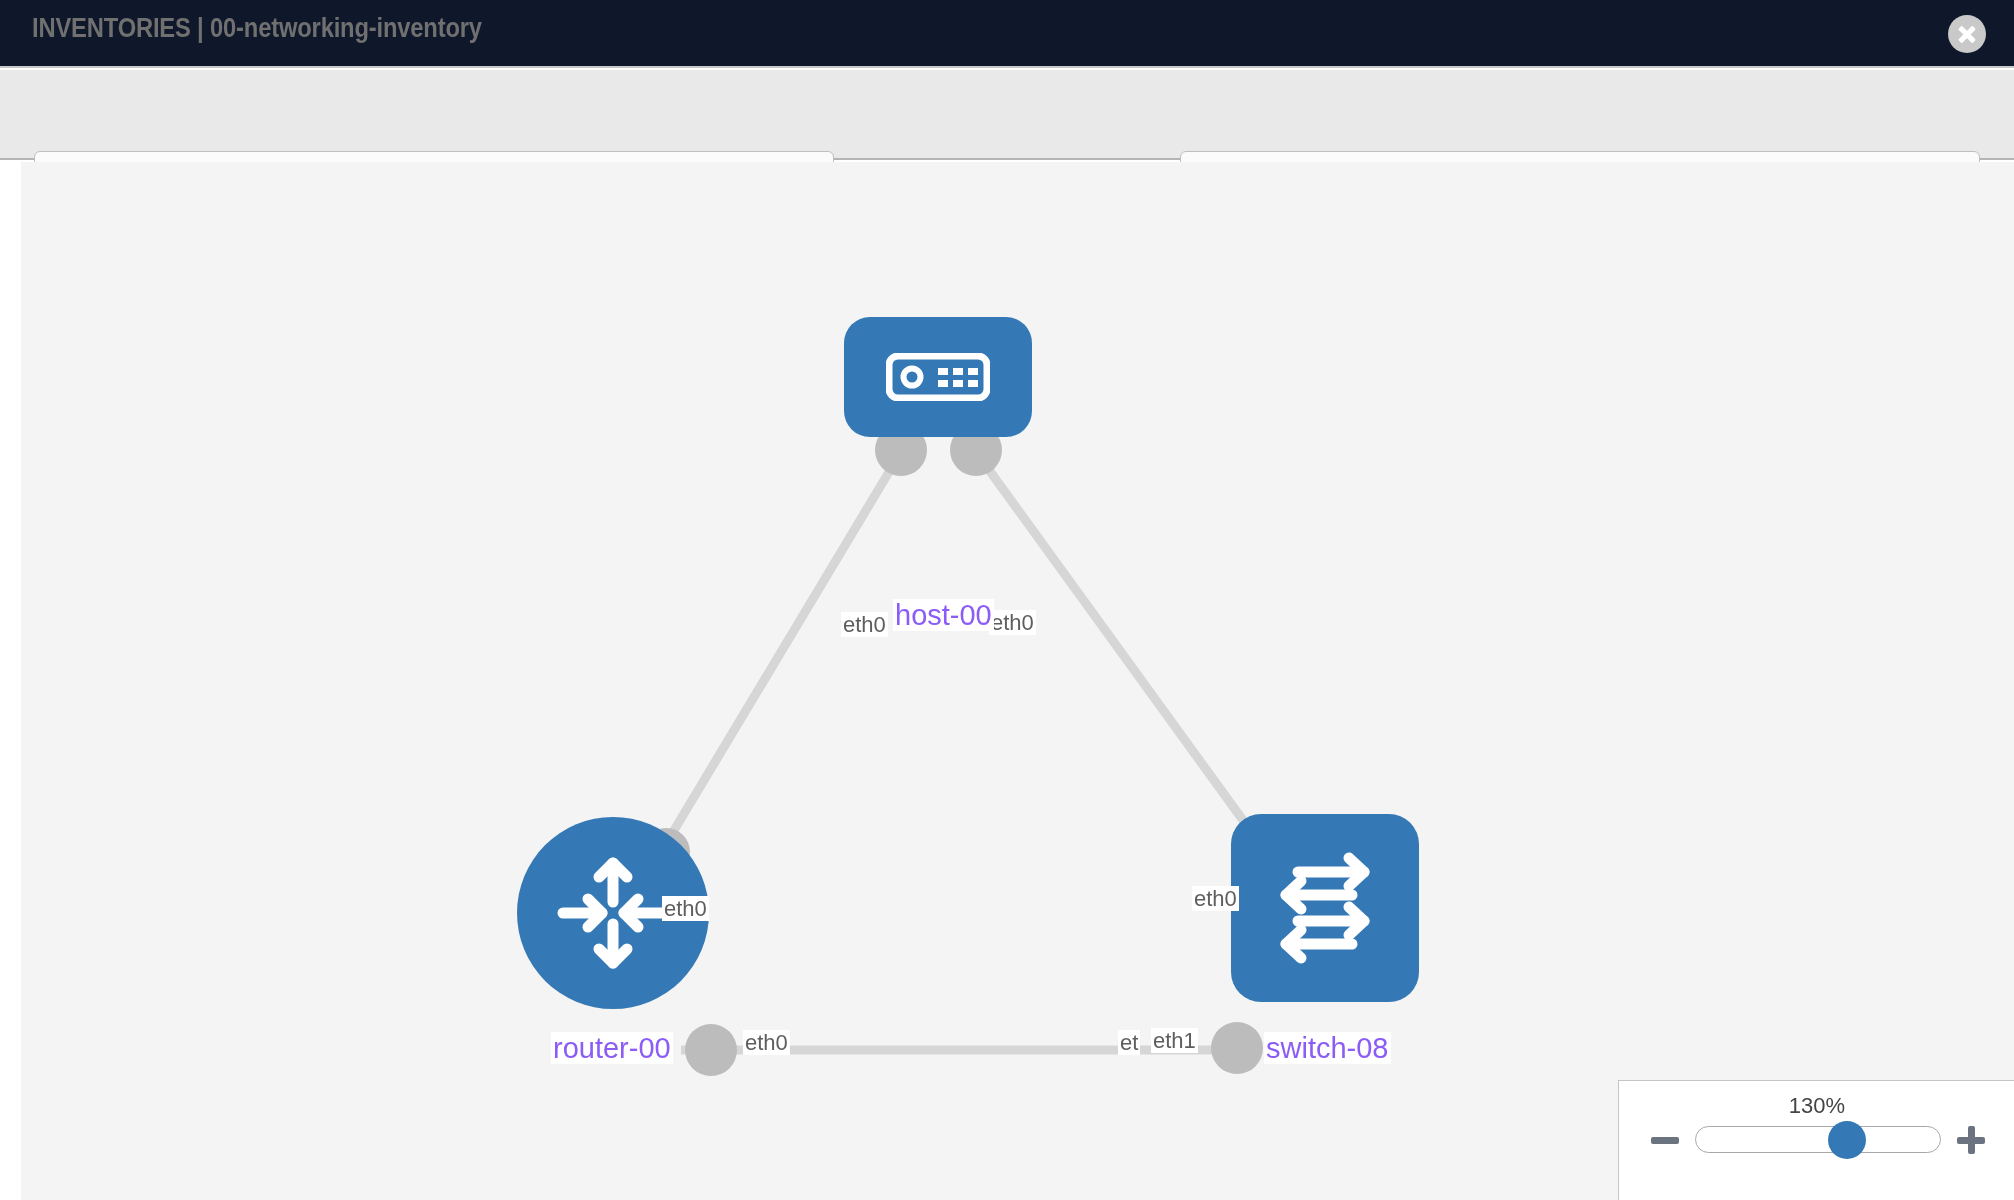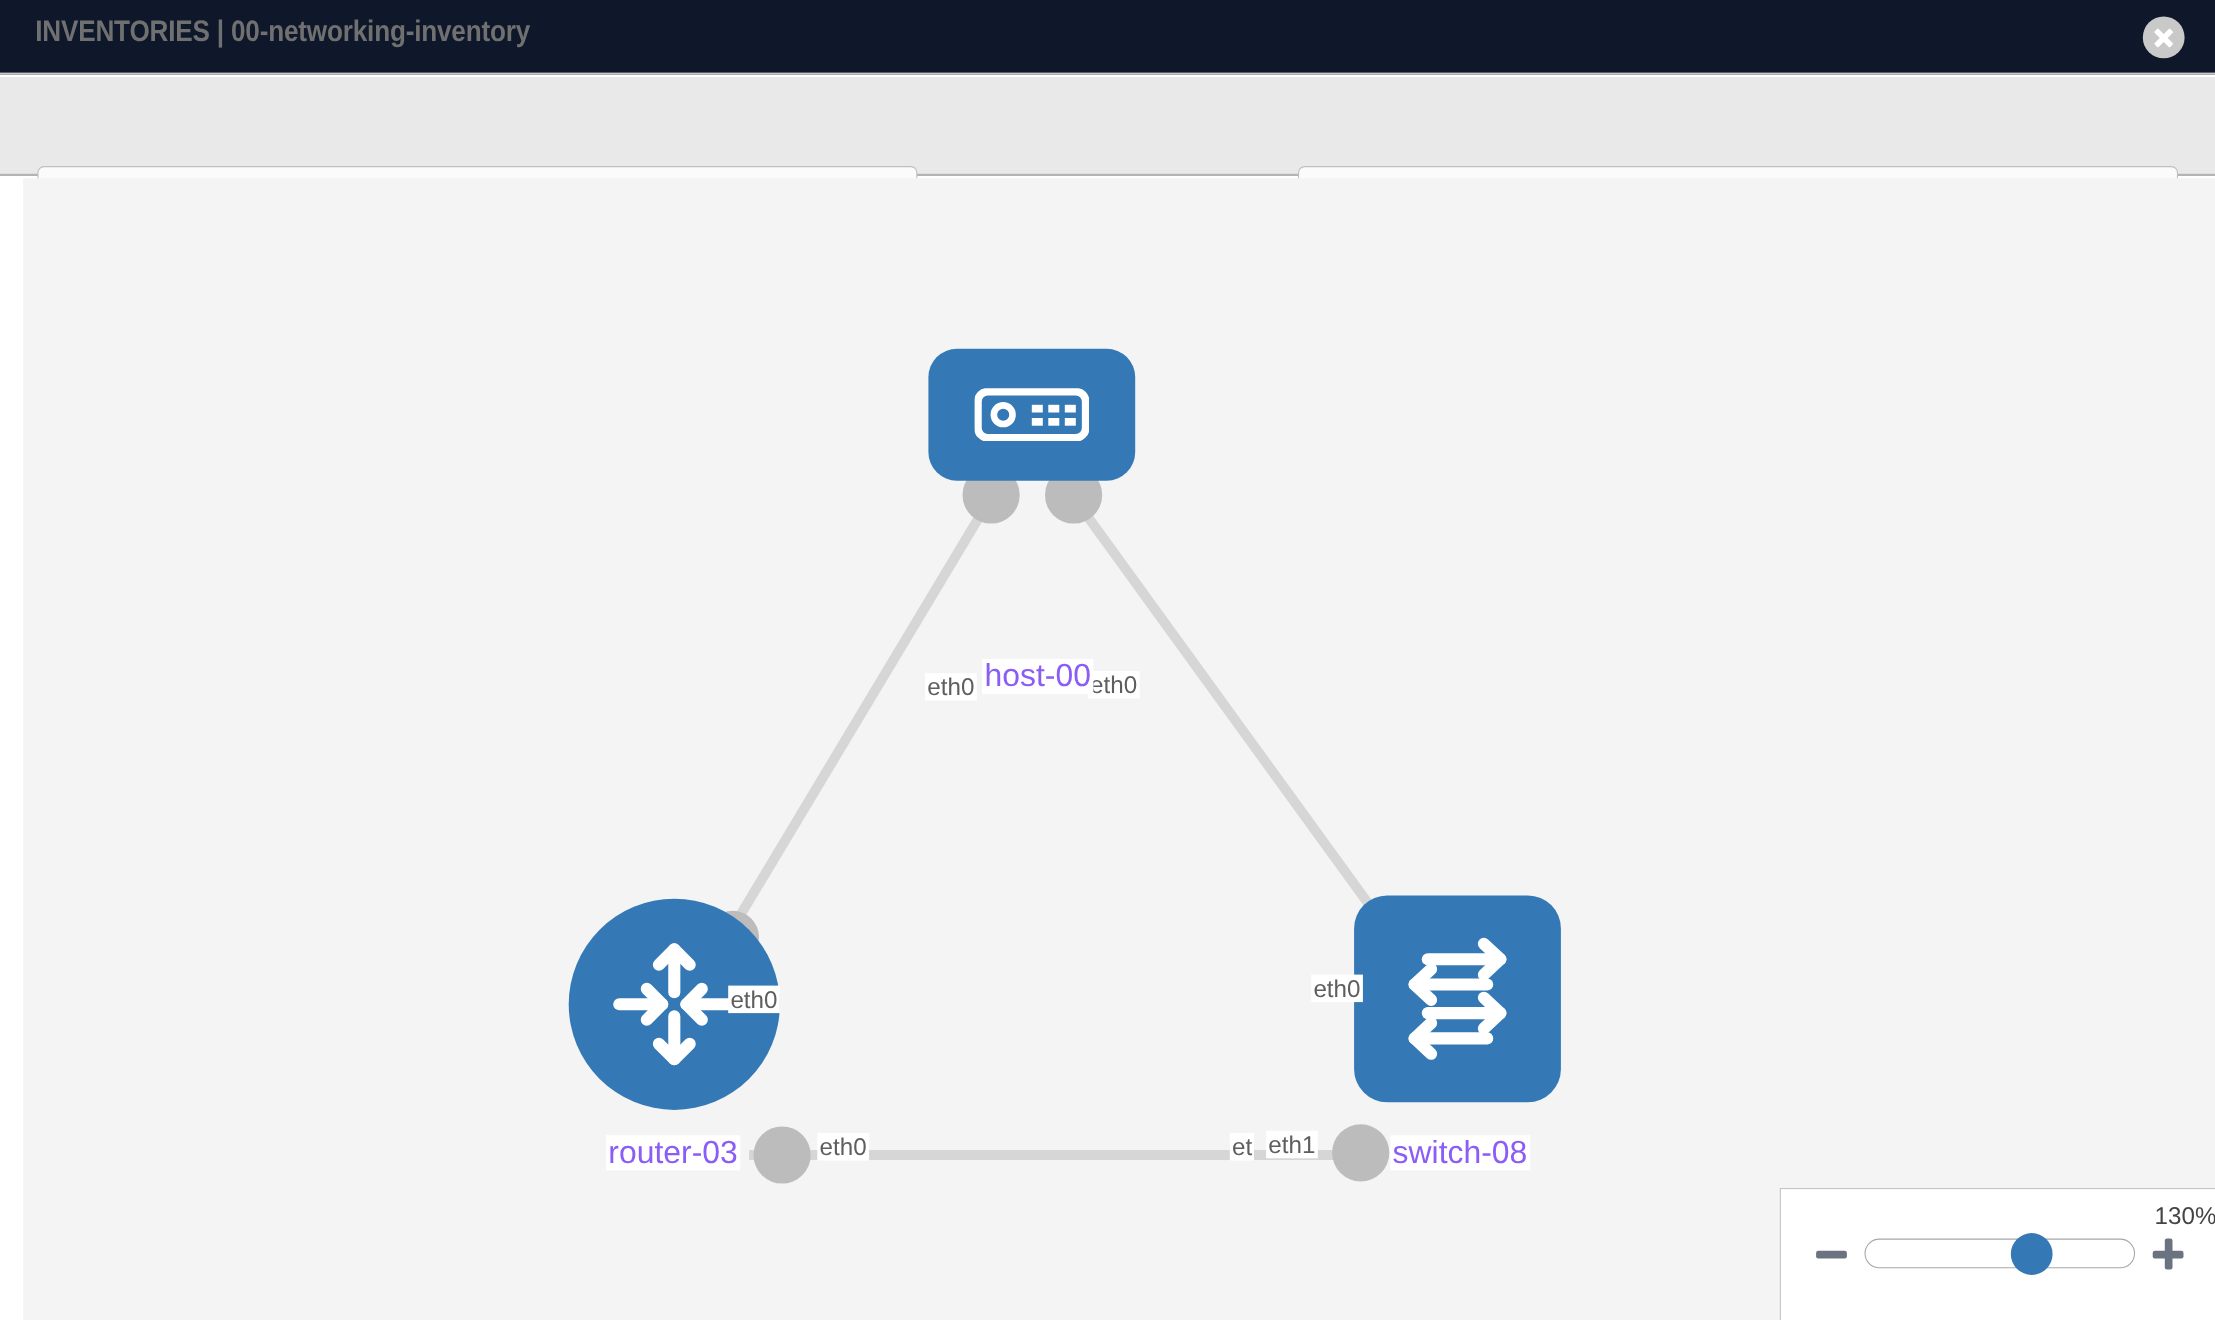"router-03" div.node-label { text: router-03 -> router-00 }
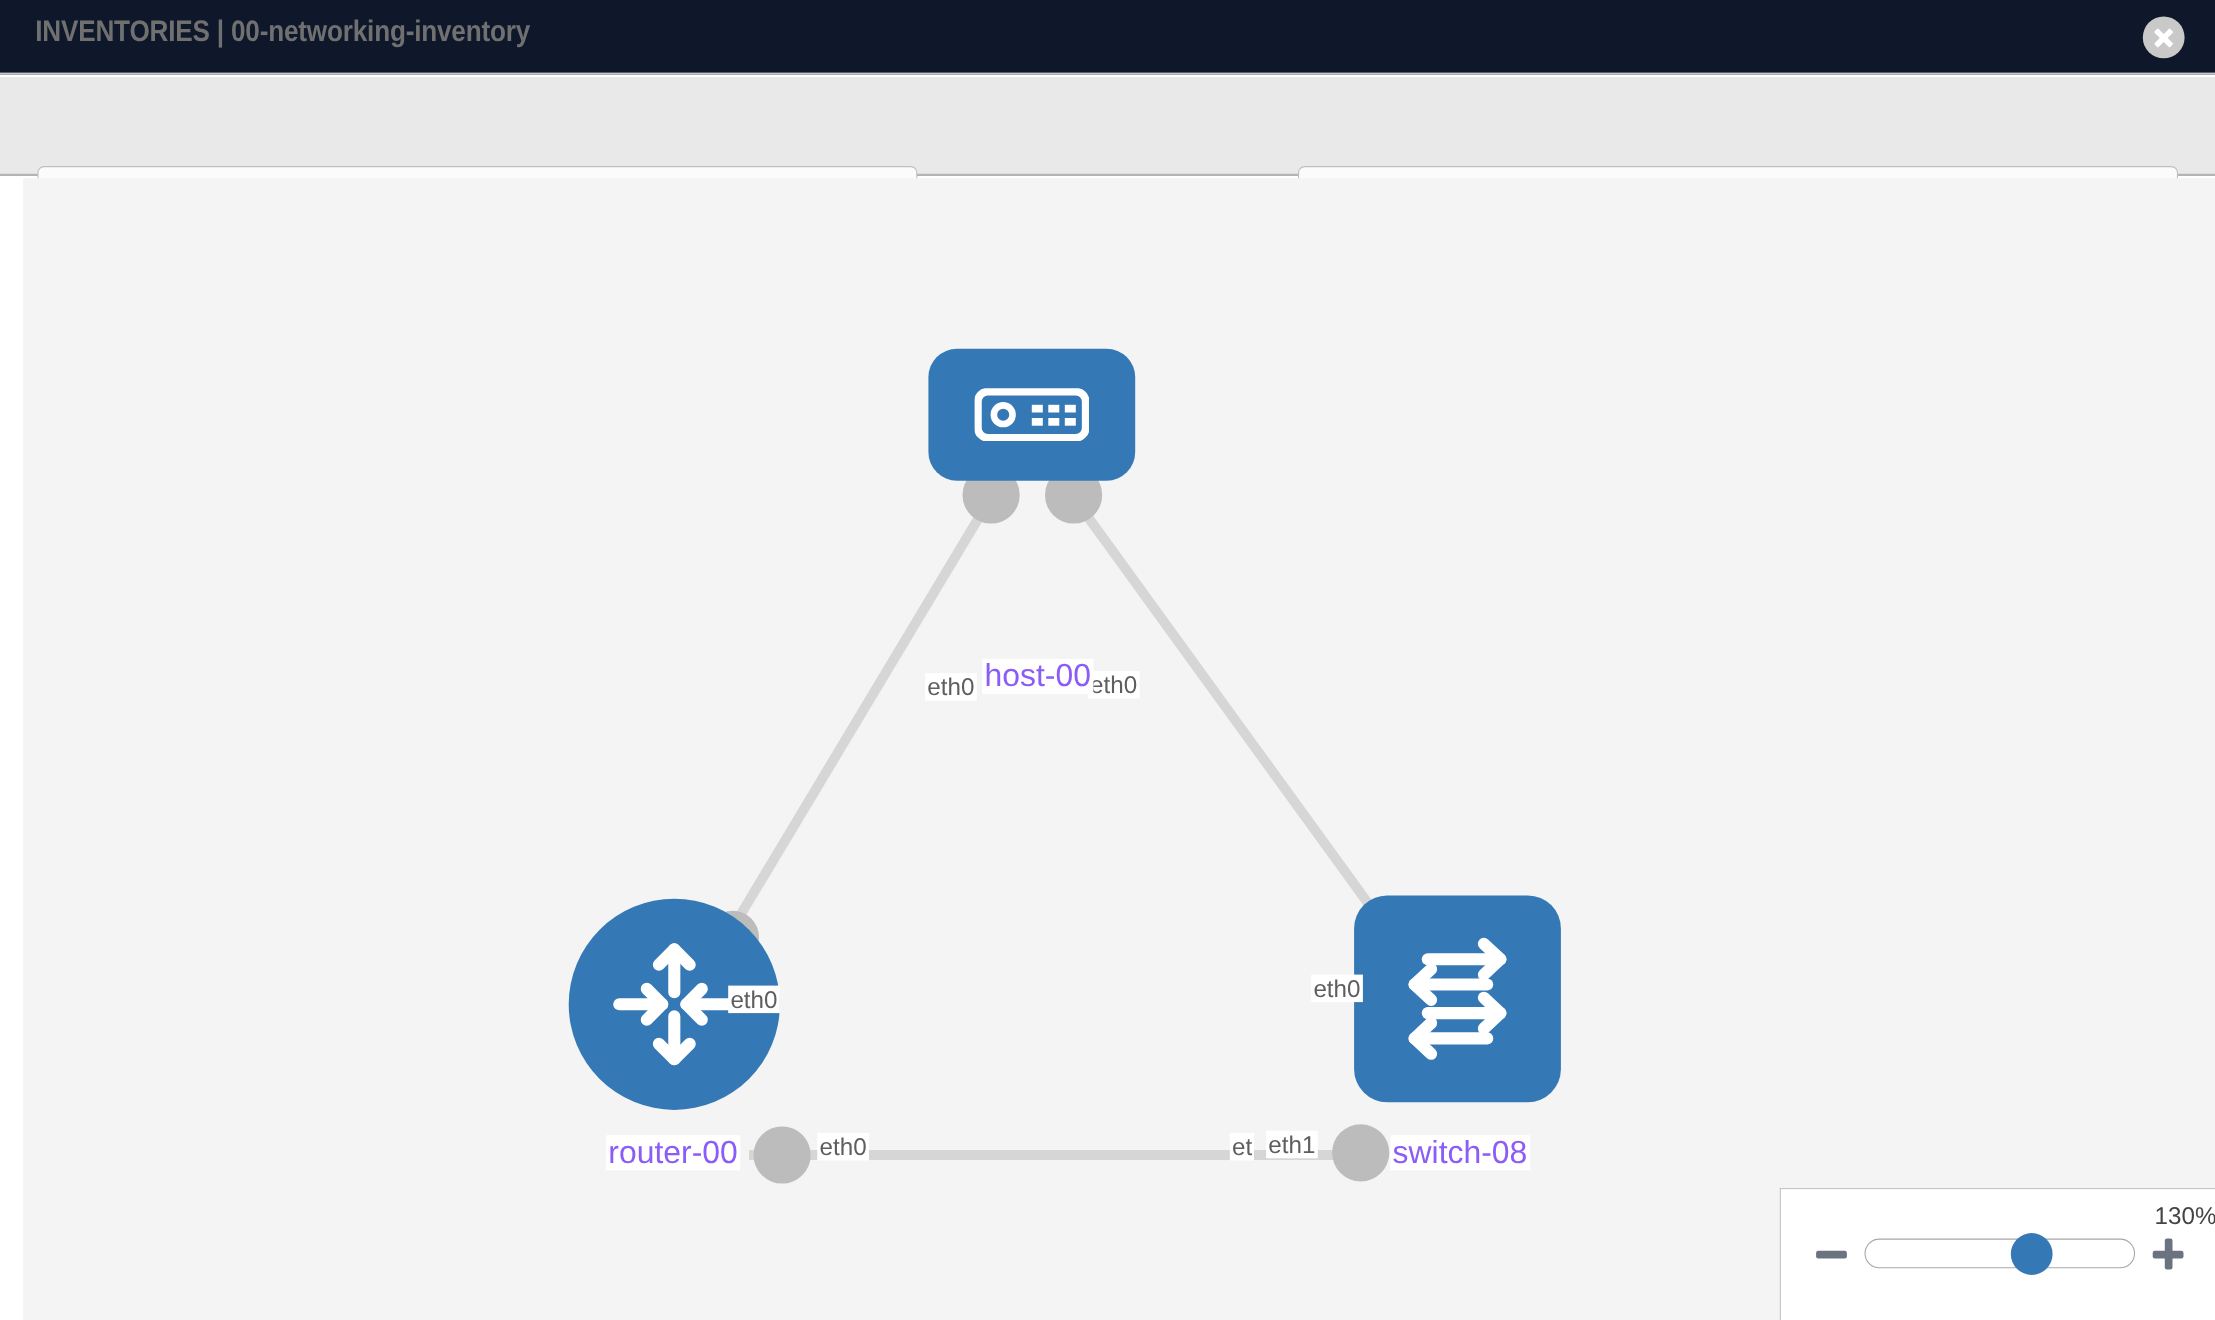"130%" .zoom-value { text-align: right -> center }
